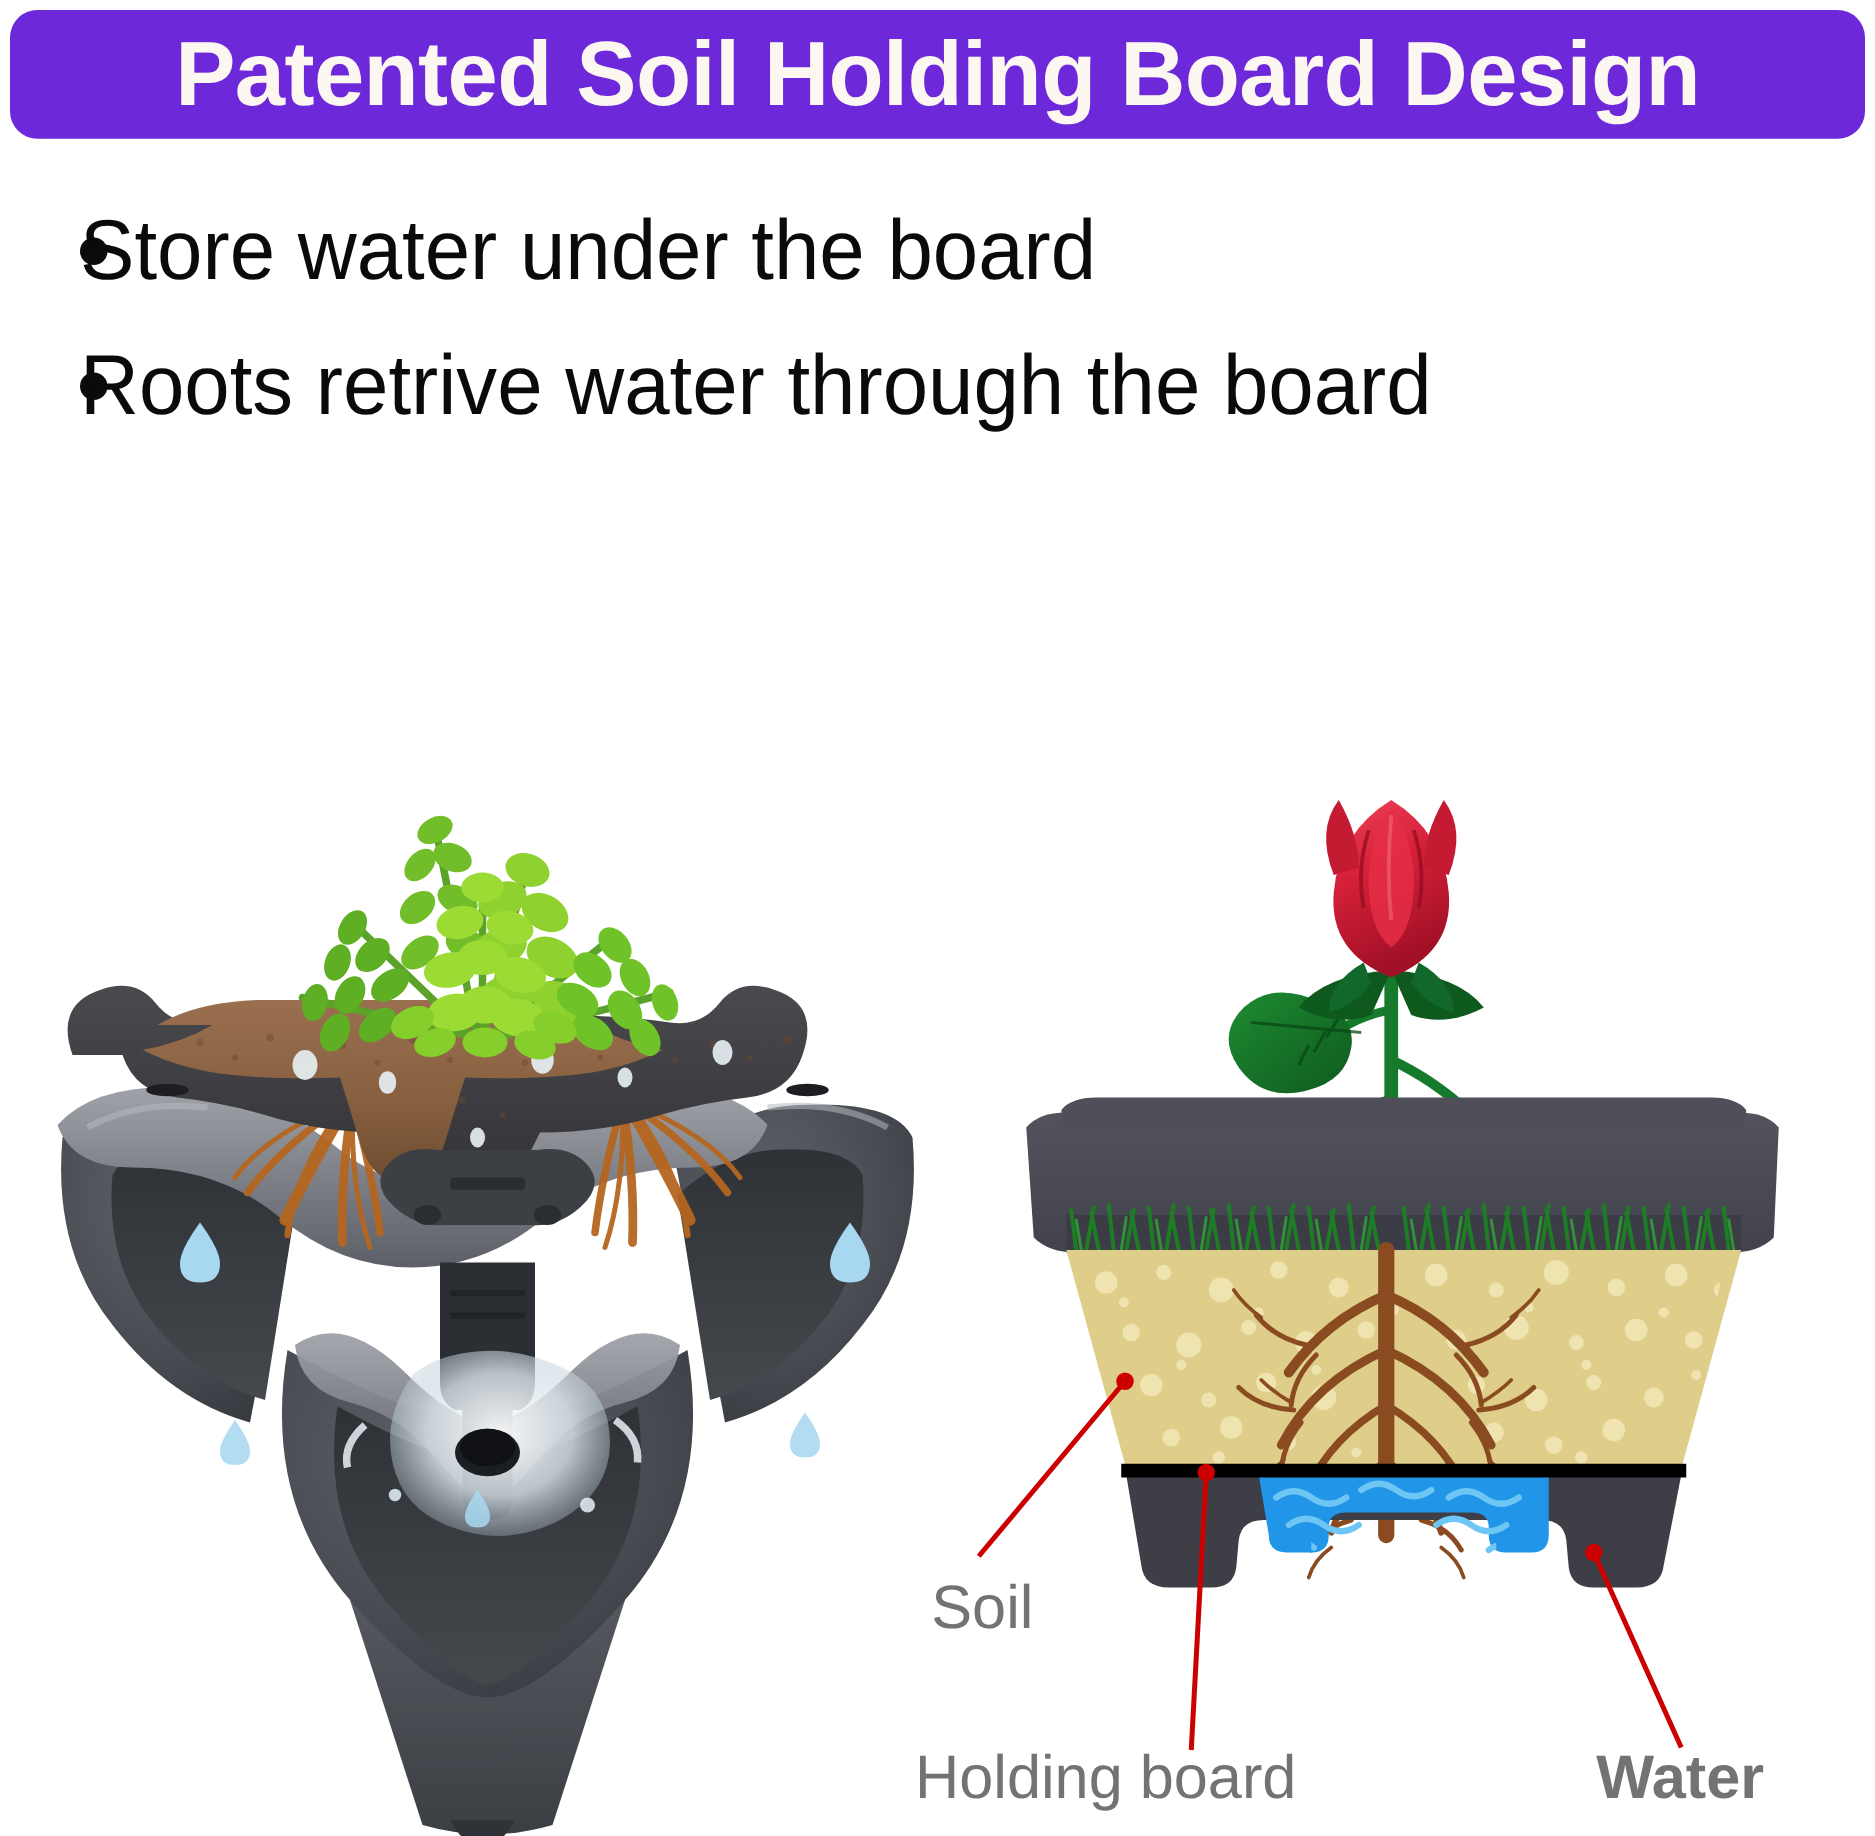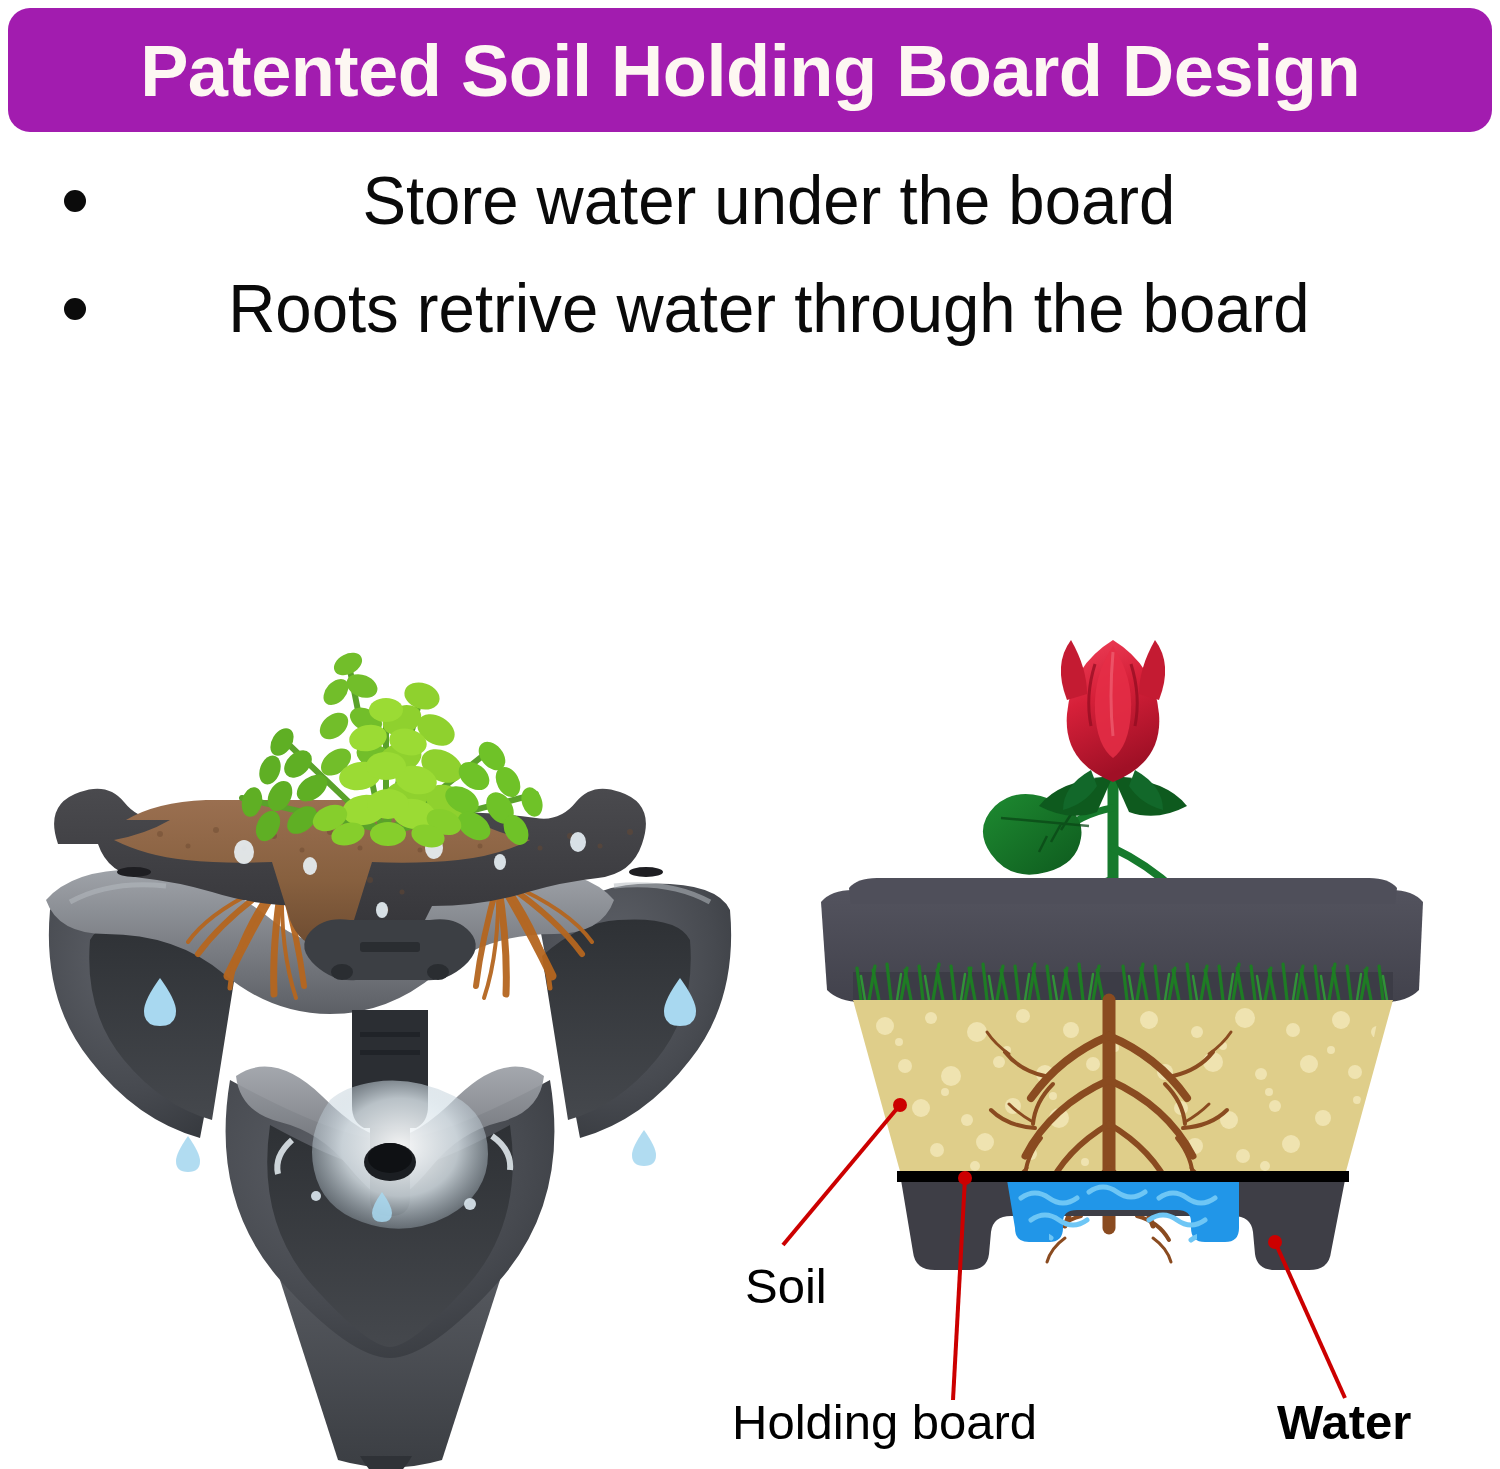"Patented Soil Holding Board Design" #header-banner { background: #a21caf -> #6d28d9; height: 124px -> 103px }
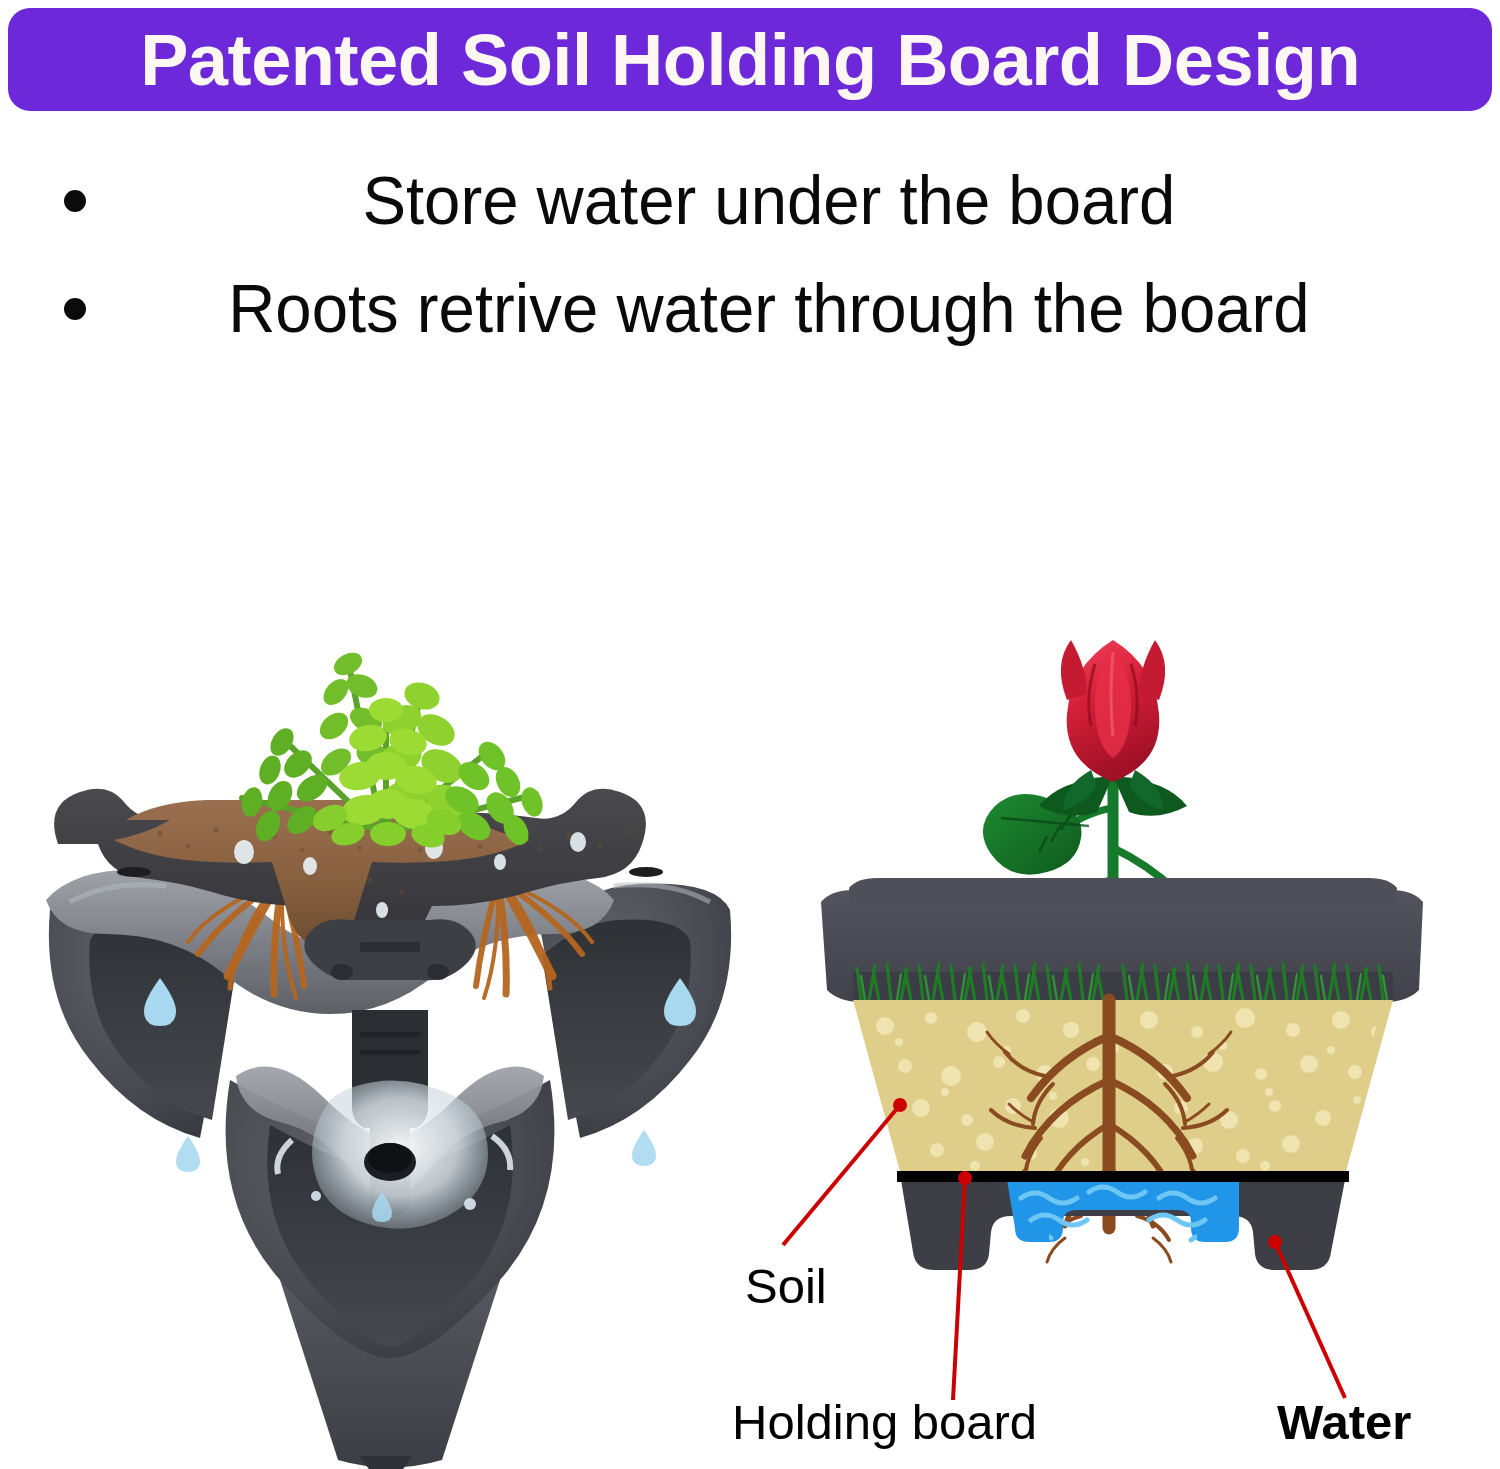"Store water under the board" .feature-item { padding-left: 94px -> 64px; text-align: center -> none }
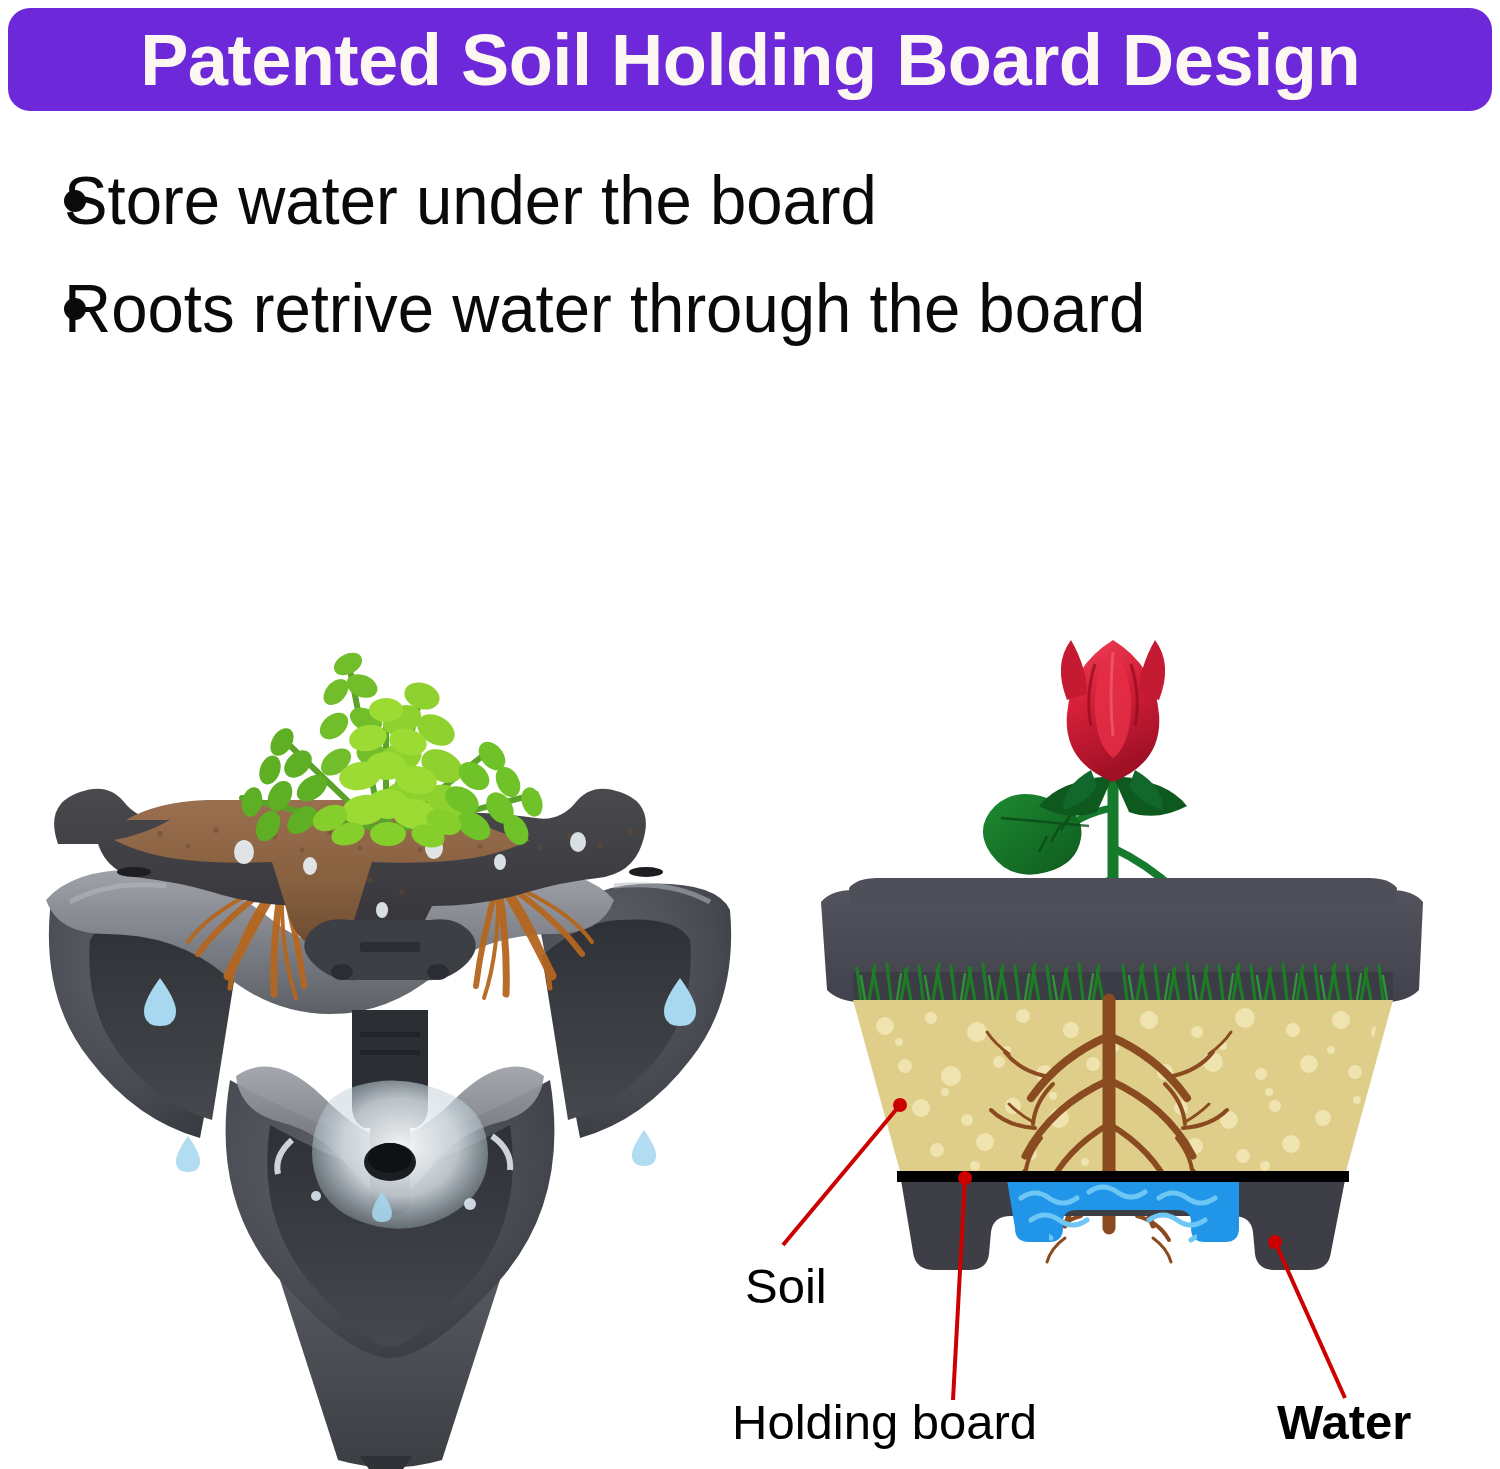"Soil" .callout-label { color: #000000 -> #737373 }
